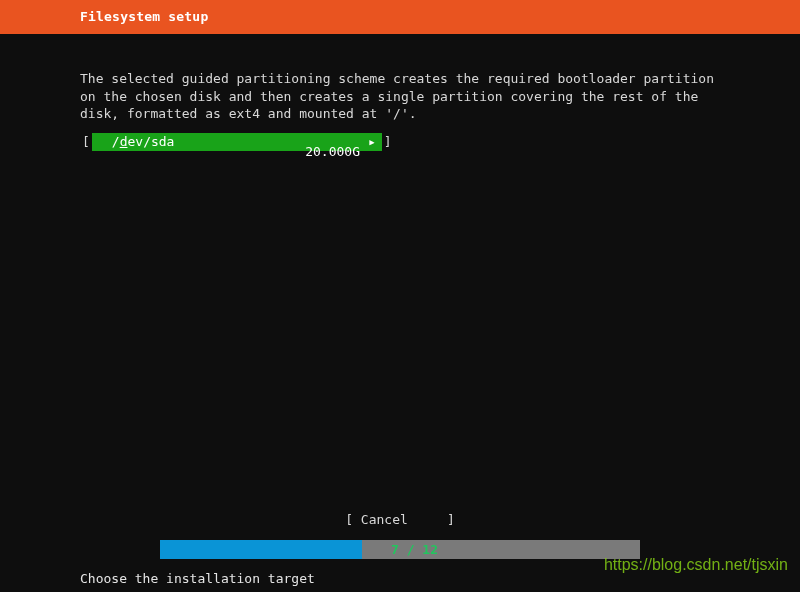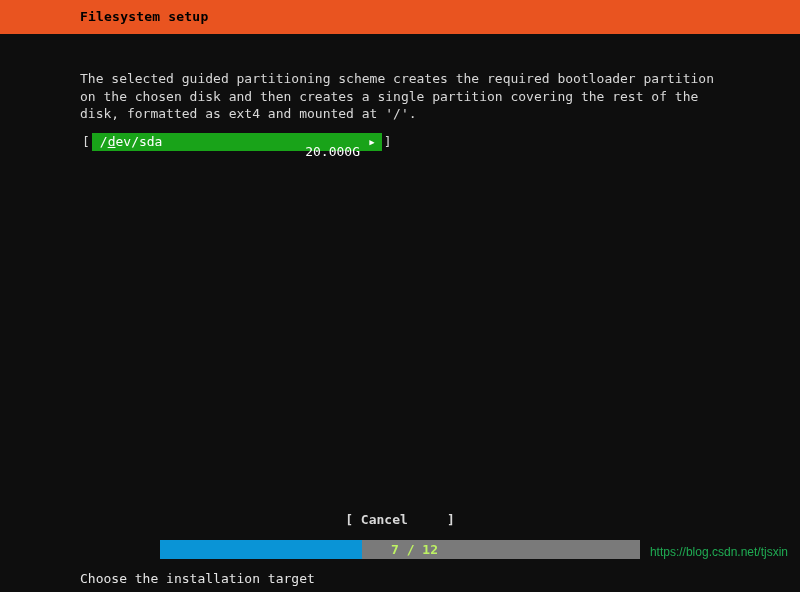"Filesystem setup" .header { color: #000000 -> #ffffff }
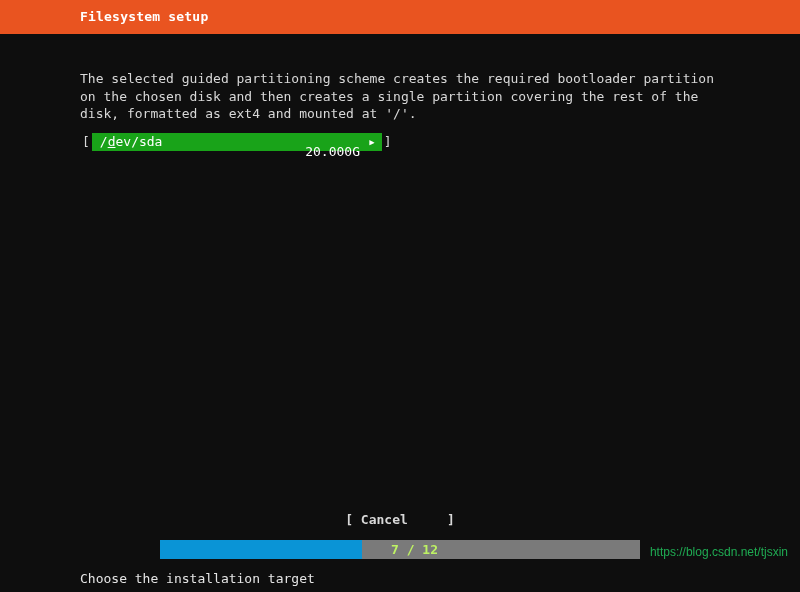"/dev/sda" .disk-select { padding: 0 6px 0 8px -> 0 6px 0 20px }
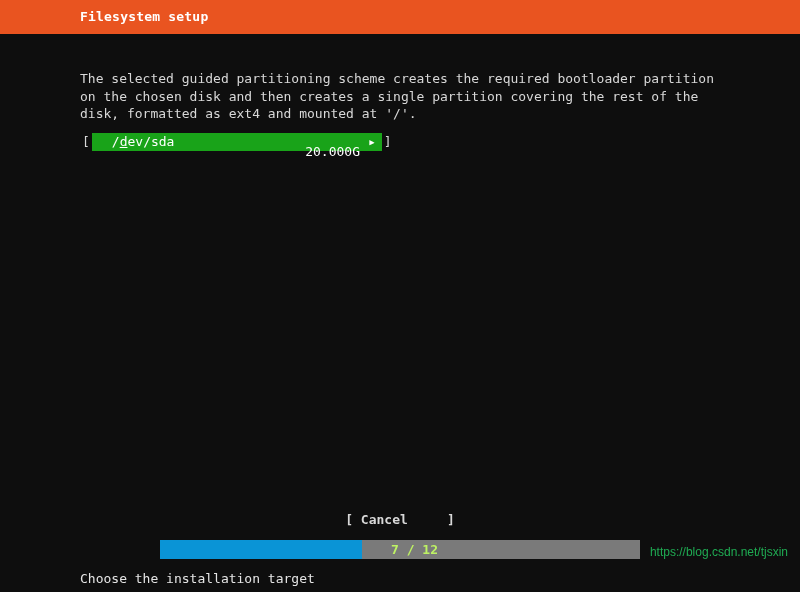"[ Cancel ]" .cancel-btn { font-weight: bold -> none }
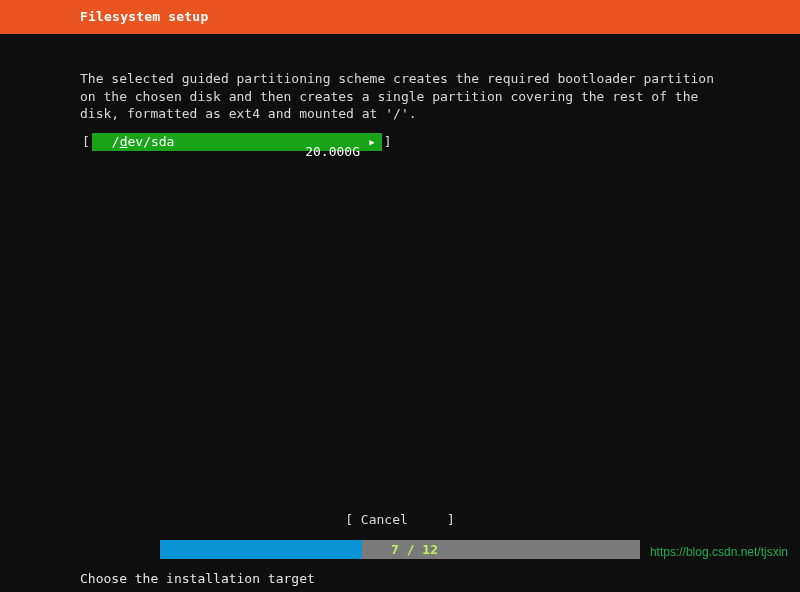"7 / 12" .progress-label { color: #bef264 -> #22c55e }
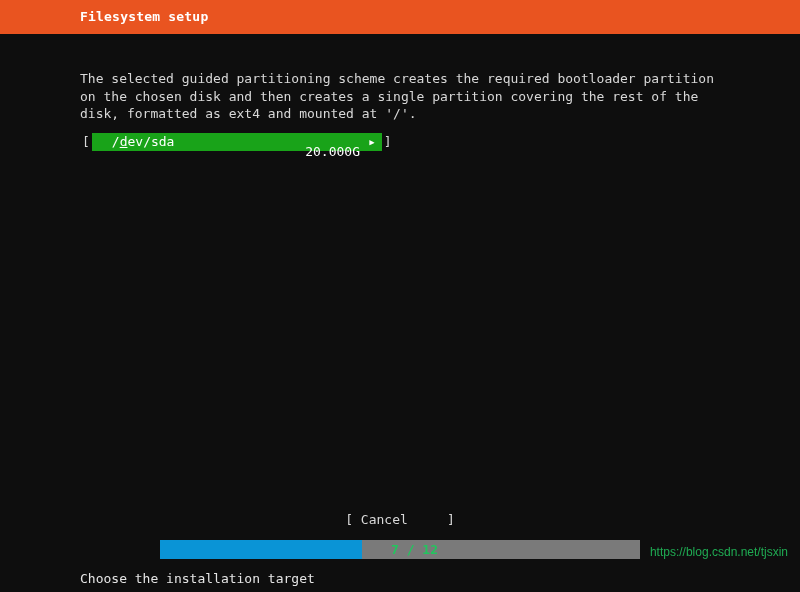"https://blog.csdn.net/tjsxin" .watermark { bottom: 33px -> 18px; color: #22c55e -> #84cc16; font-size: 12px -> 16px }
